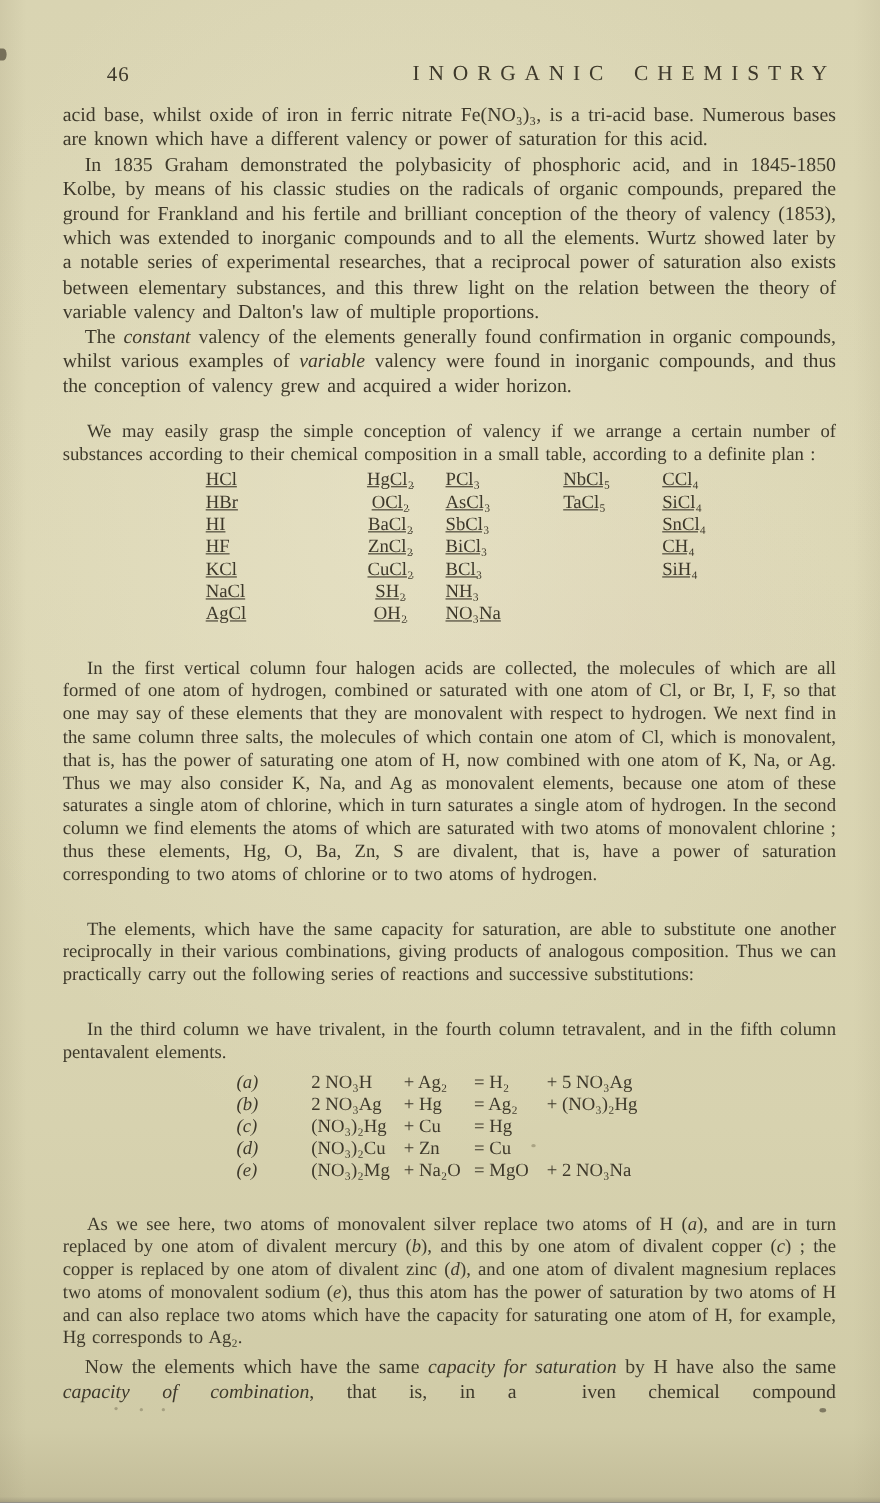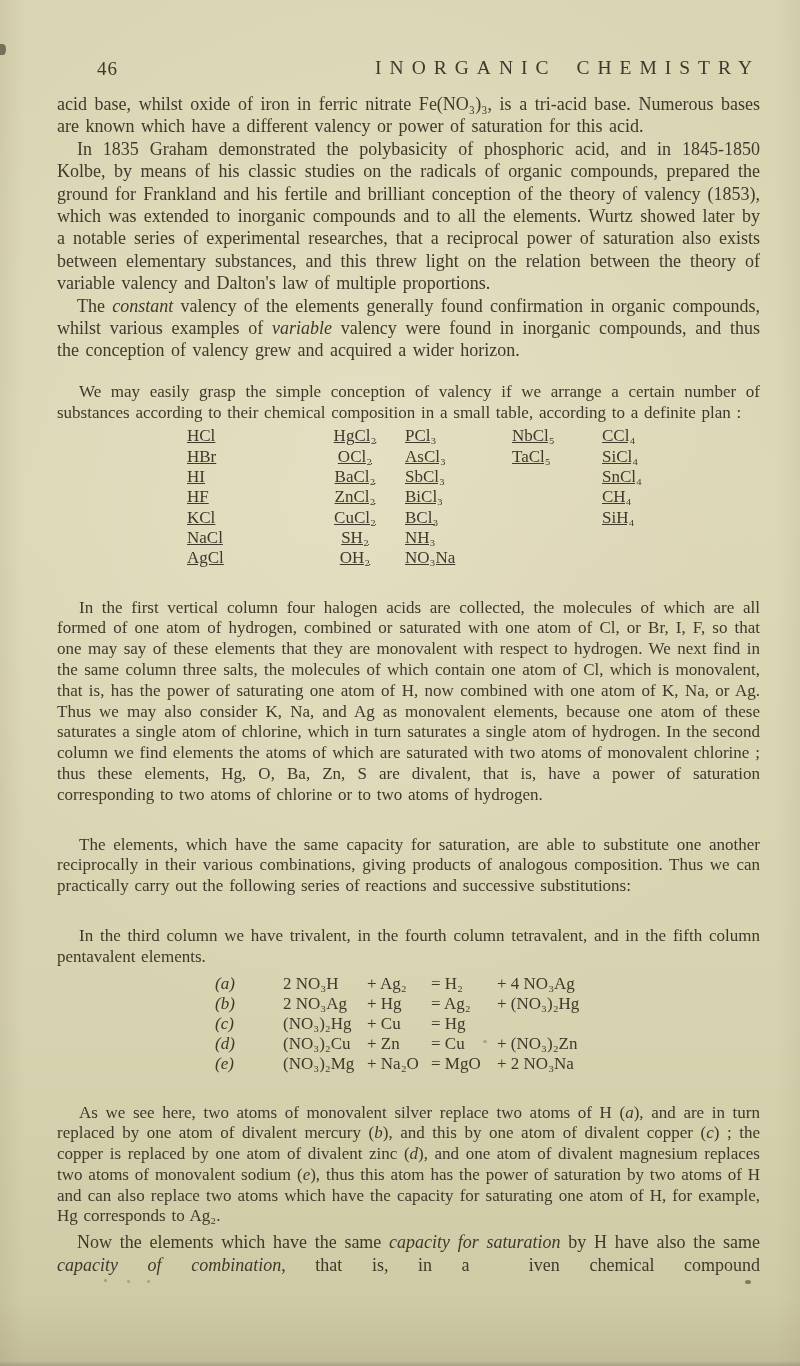"+ 4 NO₃Ag" span.eq-term { text: 4 -> 5 }
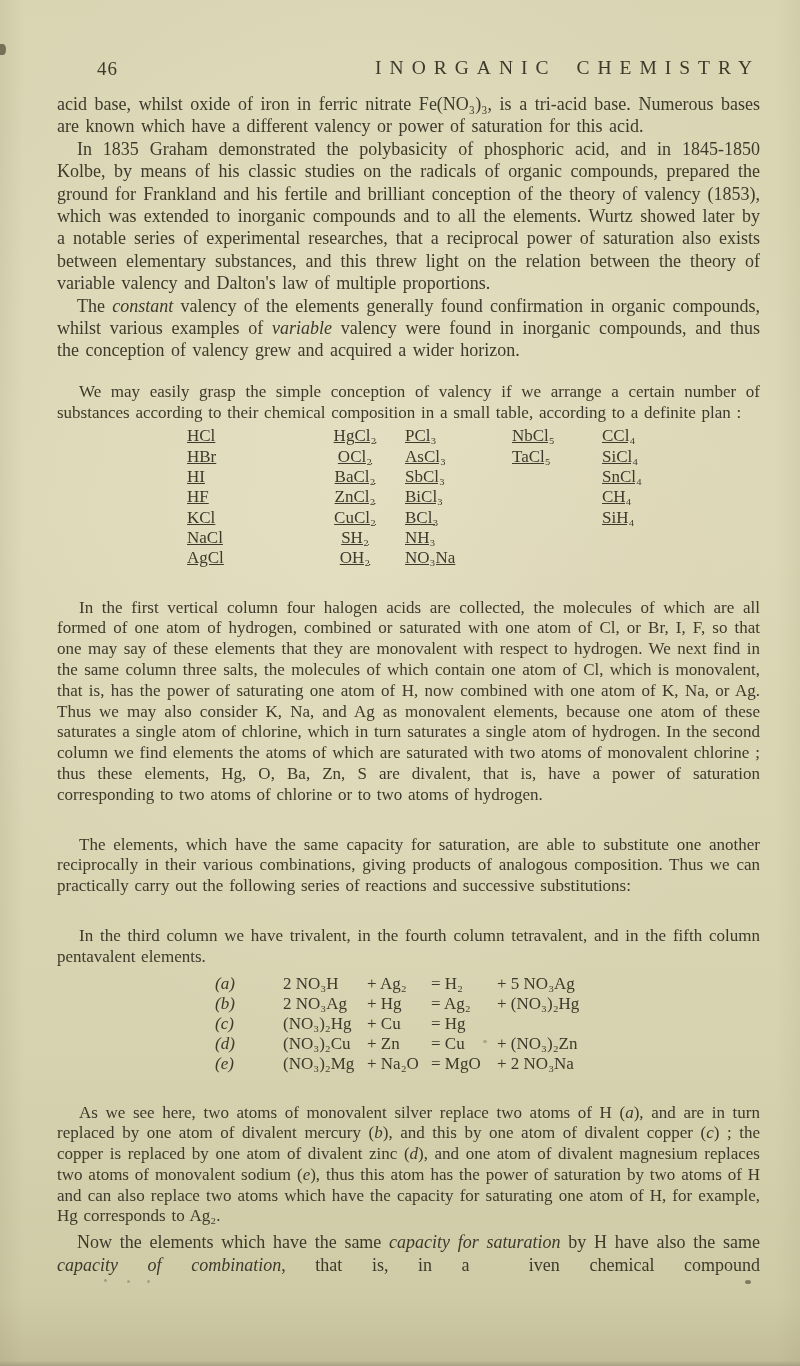"+ (NO₃)₂Zn" span.eq-term { html: <span>+ (NO₃)₂Zn</span> -> none }
